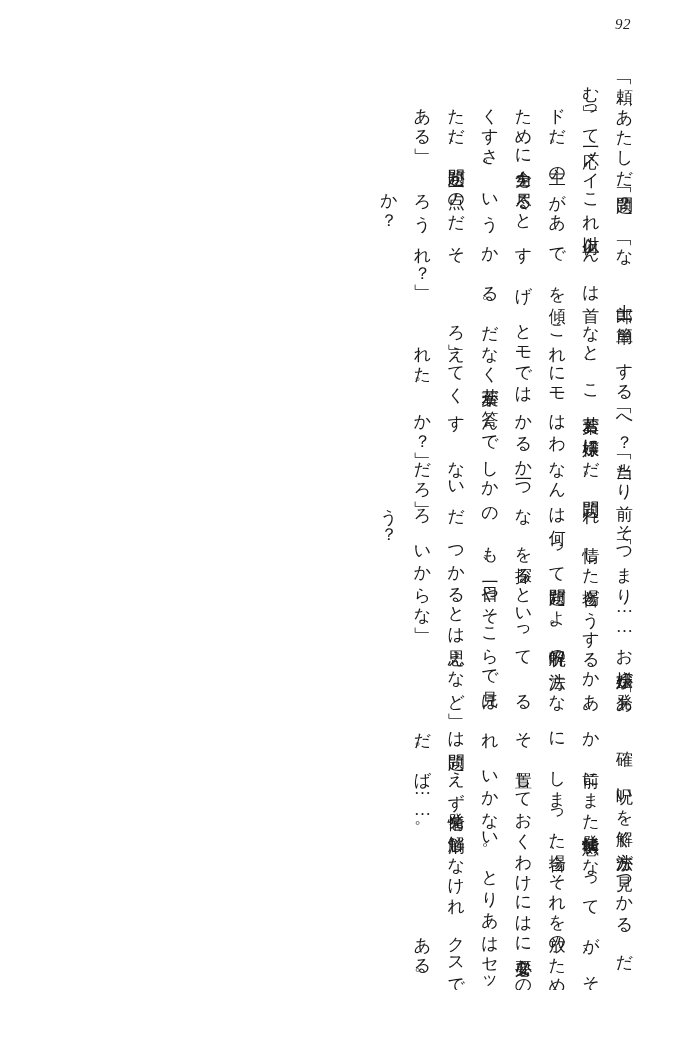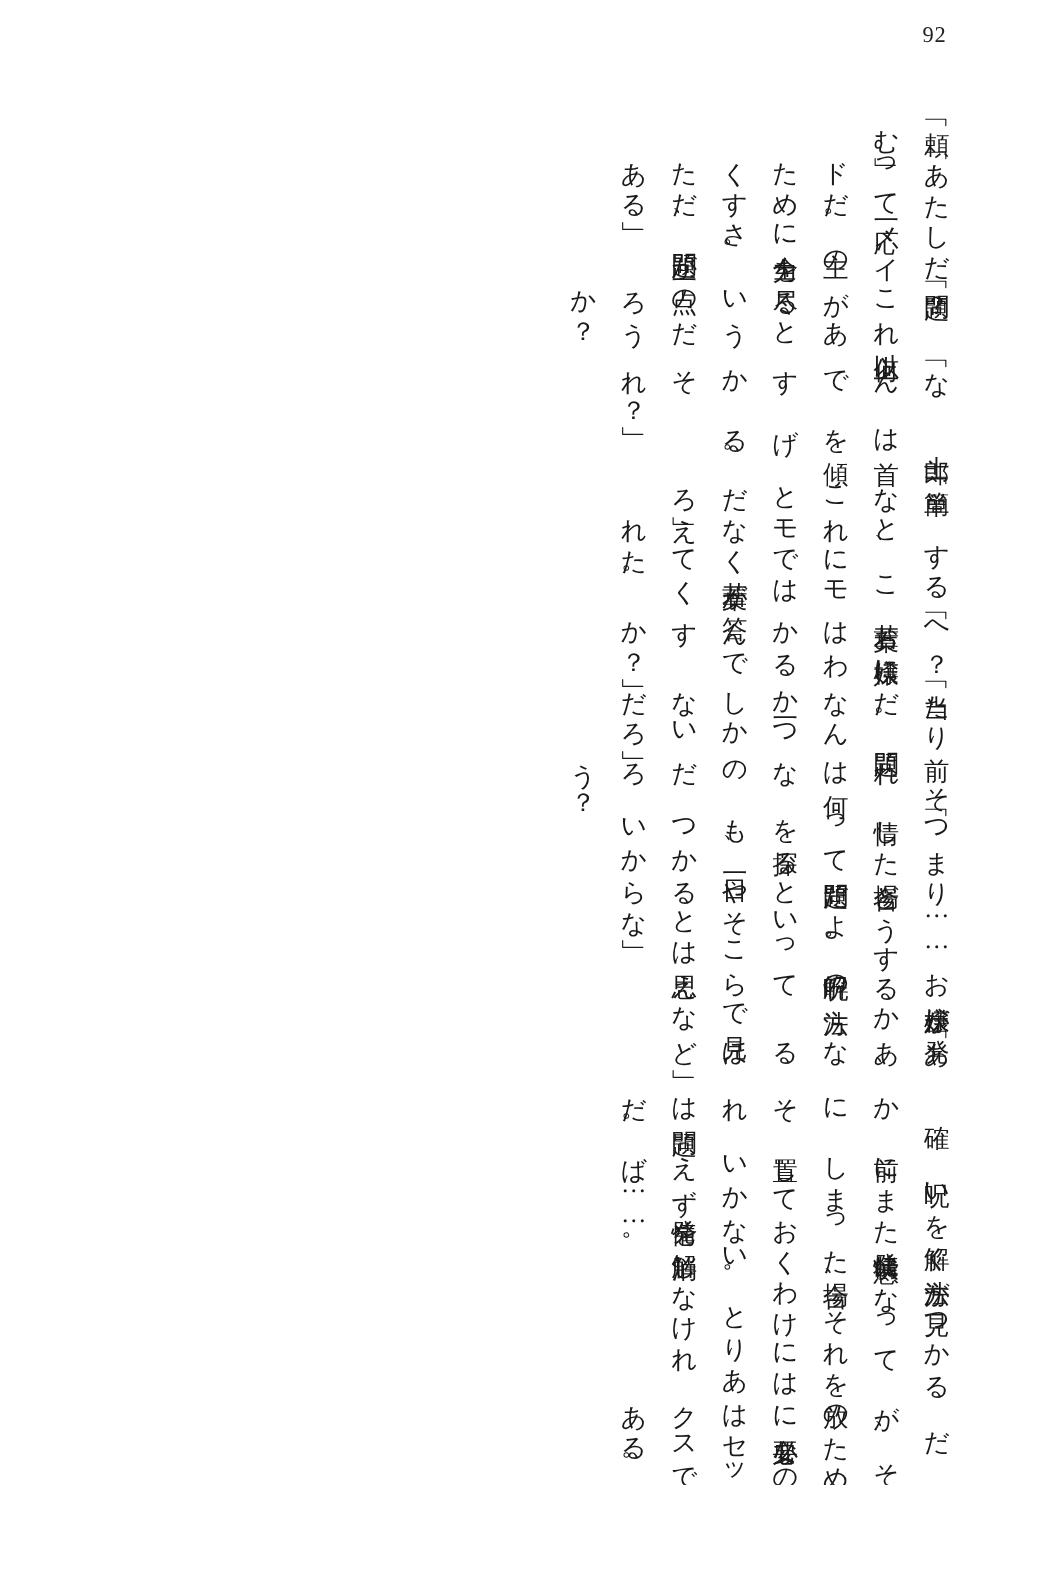"92" #page-number { font-style: none -> italic }
